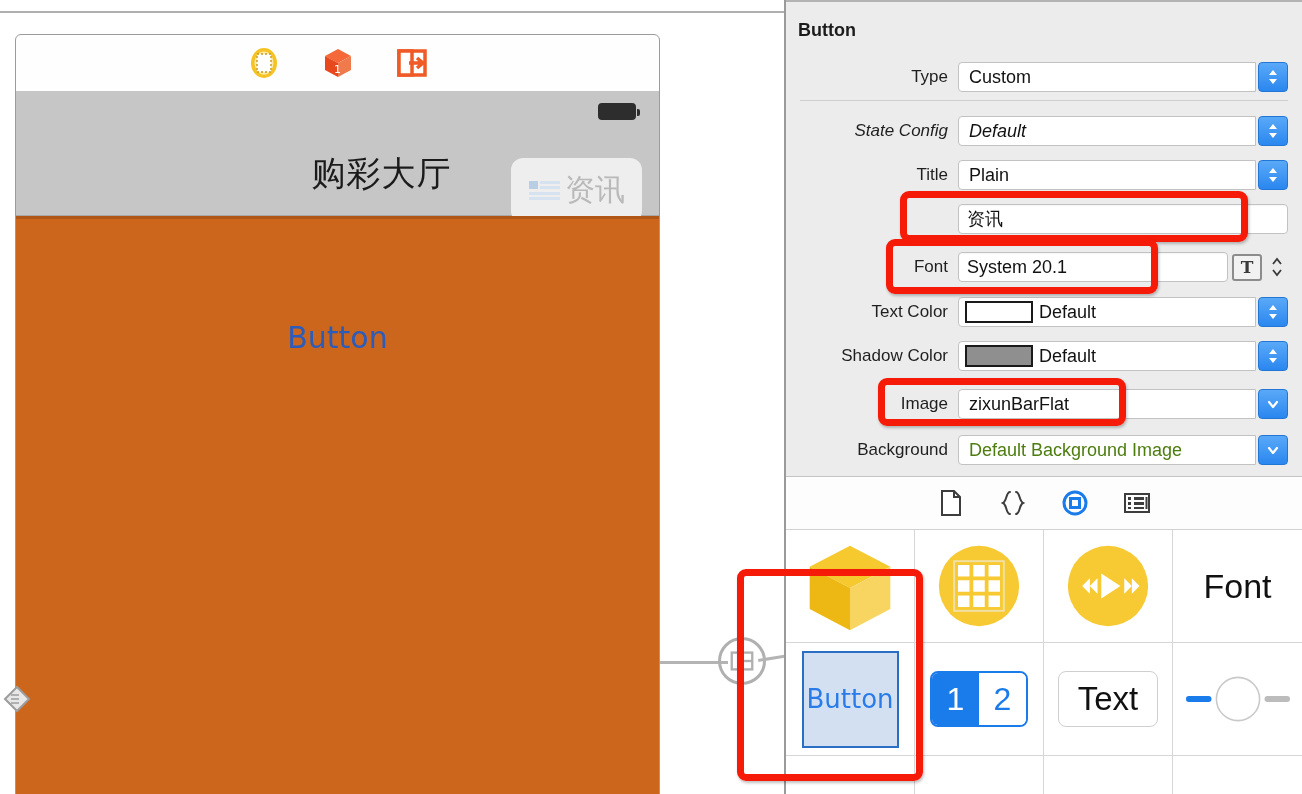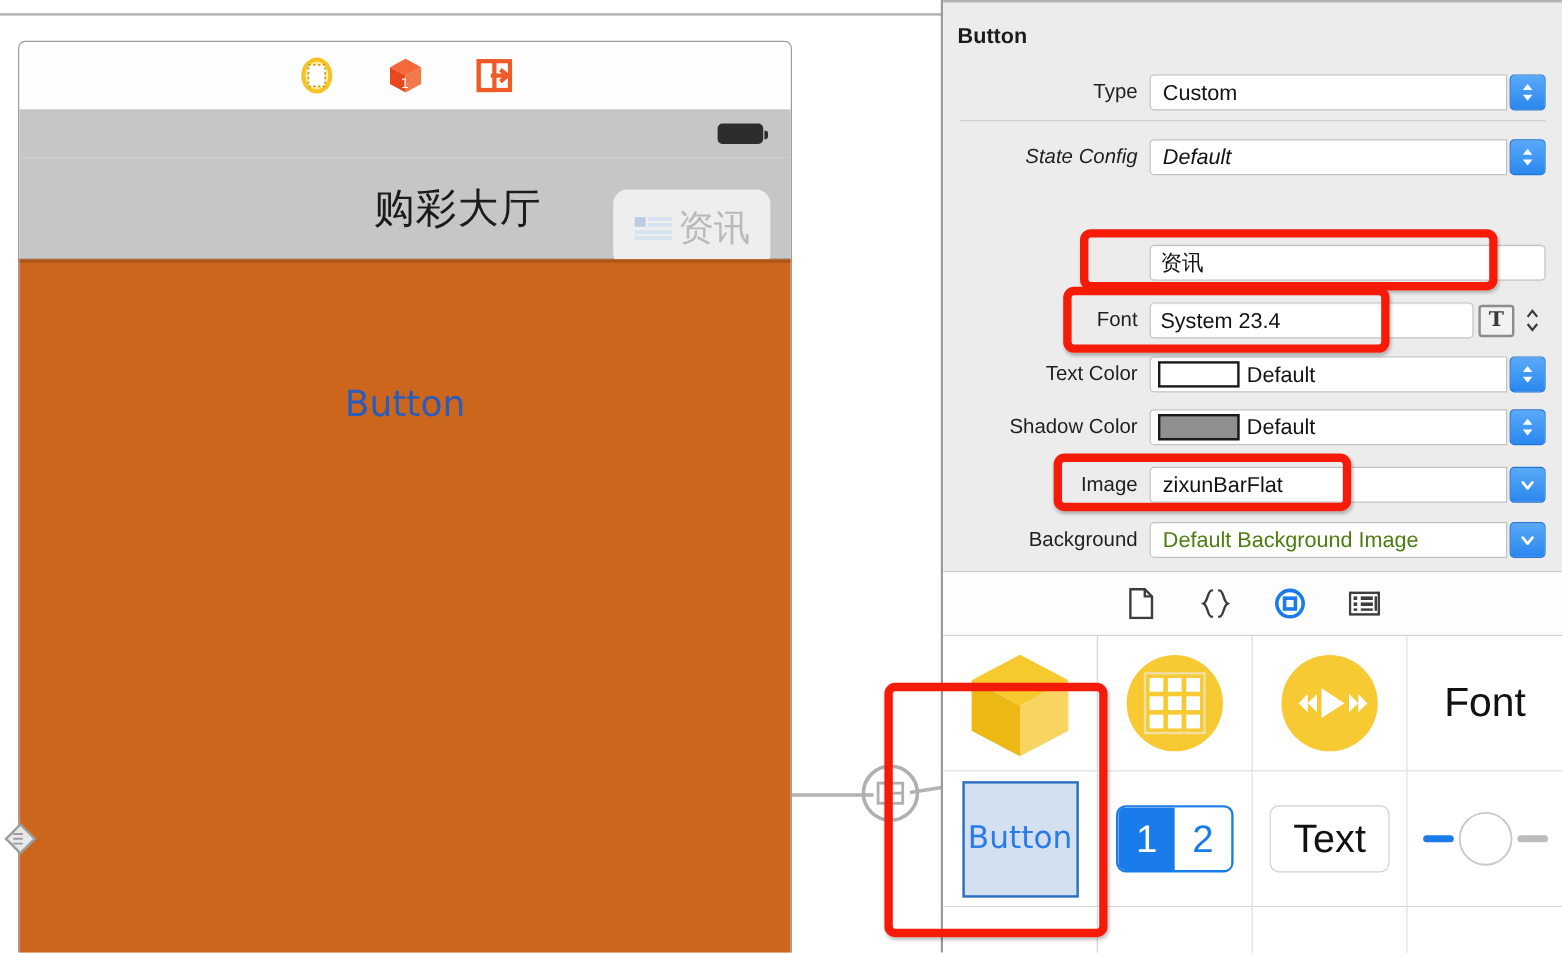"Title" div.row { html: none -> <div> <div>Title</div> <div> <div>Plain</div> <div> <svg> <polygon></polygon> <polygon></polygon> </svg> </div> </div> </div> }
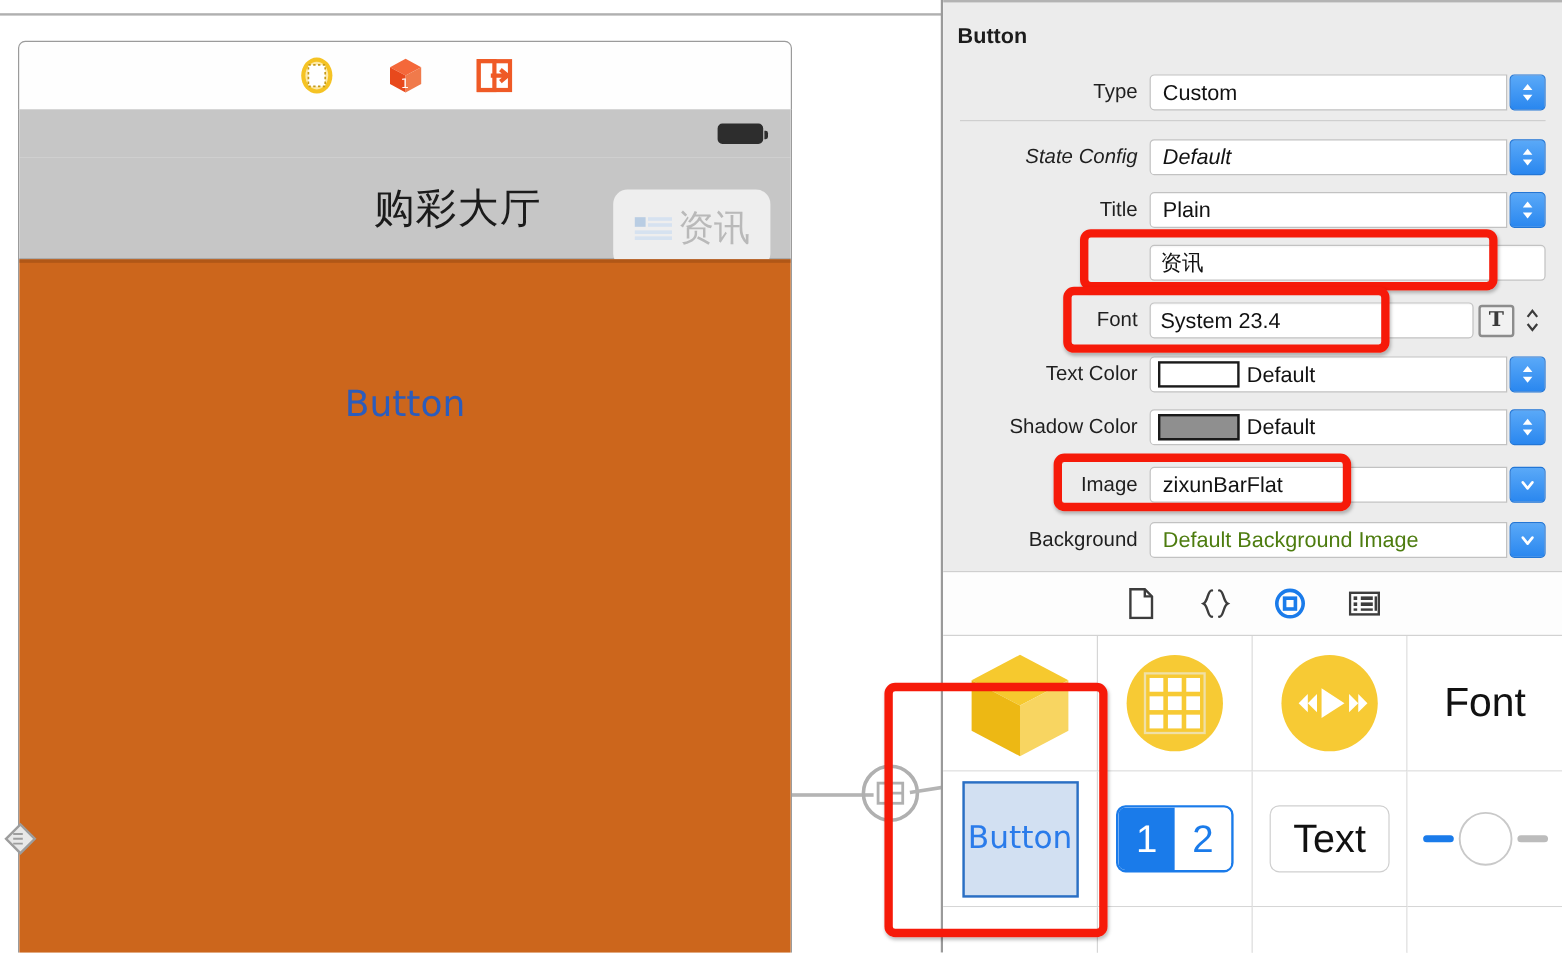"System 23.4" div.field { text: 23.4 -> 20.1 }
